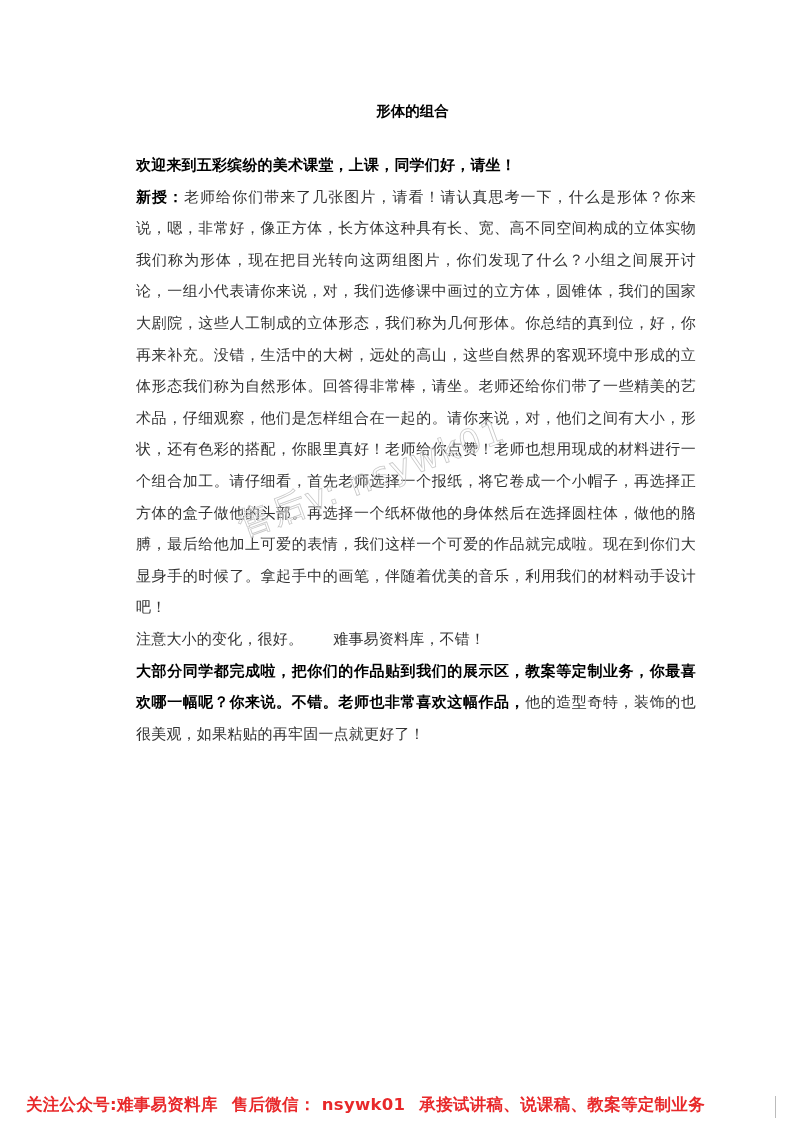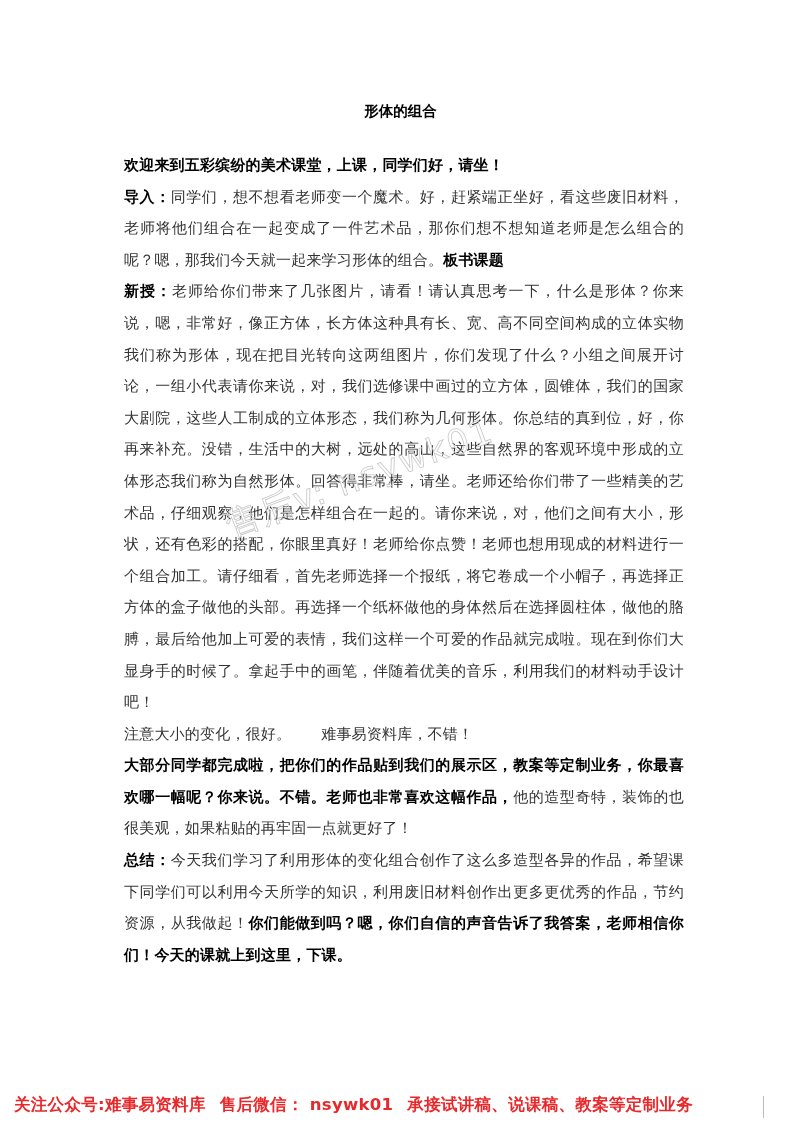"形体的组合" .page { left: 4px -> 16px }
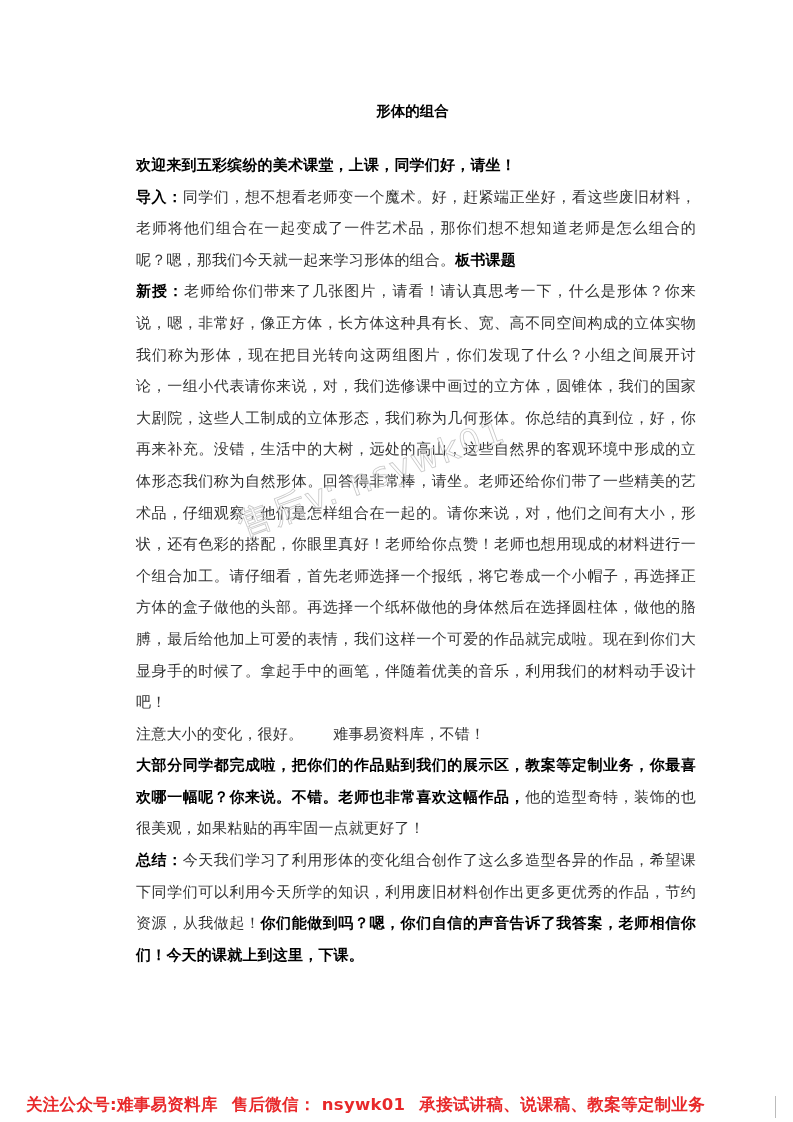"导入：同学们，想不想看老师变一个魔术。好，赶紧端正坐好，看这些废旧材料，老师将他" p { html: <p> <span>导入：</span><span>同学们，想不想看老师变一个魔术。好，赶紧端正坐好，看这些废旧材料，老师将他们组合在一起变成了一件艺术品，那你们想不想知道老师是怎么组合的呢？嗯，那我们今天就一起来学习形体的组合。</span><span>板书课题</span> </p> -> none }
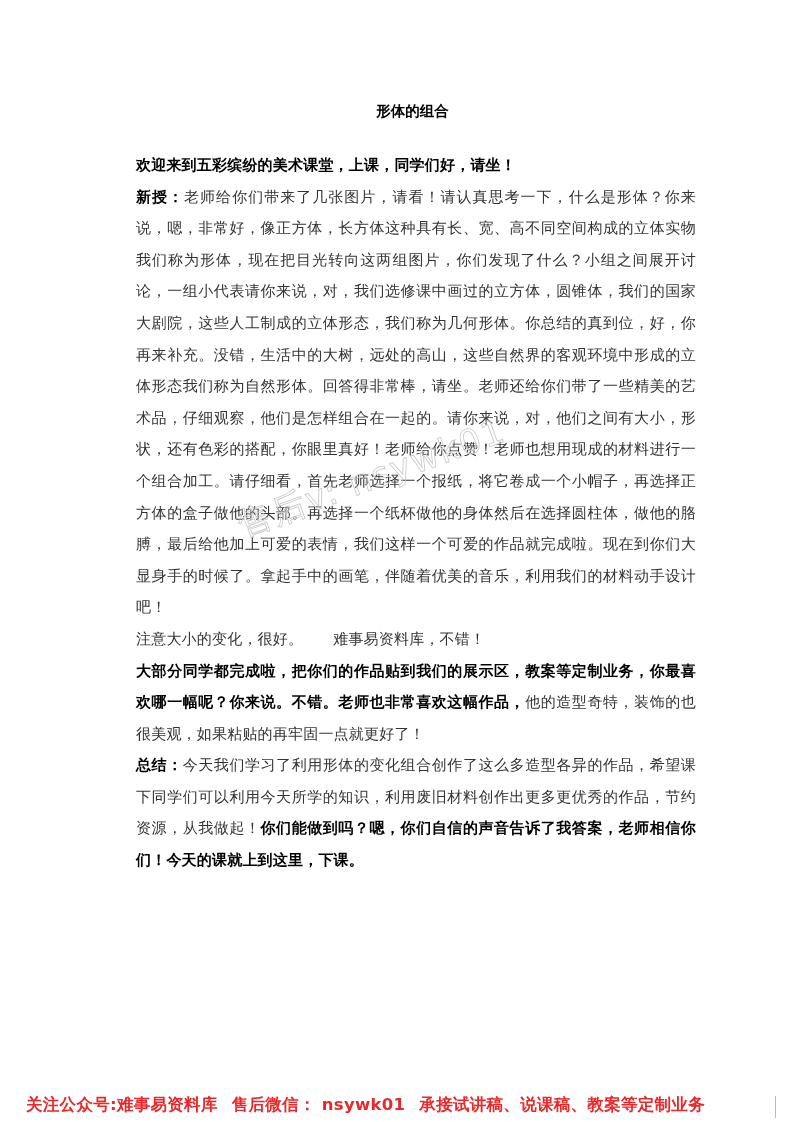"总结：今天我们学习了利用形体的变化组合创作了这么多造型各异的作品，希望课下同学们" p { html: <p> <span>总结：</span><span>今天我们学习了利用形体的变化组合创作了这么多造型各异的作品，希望课下同学们可以利用今天所学的知识，利用废旧材料创作出更多更优秀的作品，节约资源，从我做起！</span><span>你们能做到吗？嗯，你们自信的声音告诉了我答案，老师相信你们！今天的课就上到这里，下课。</span> </p> -> none }
